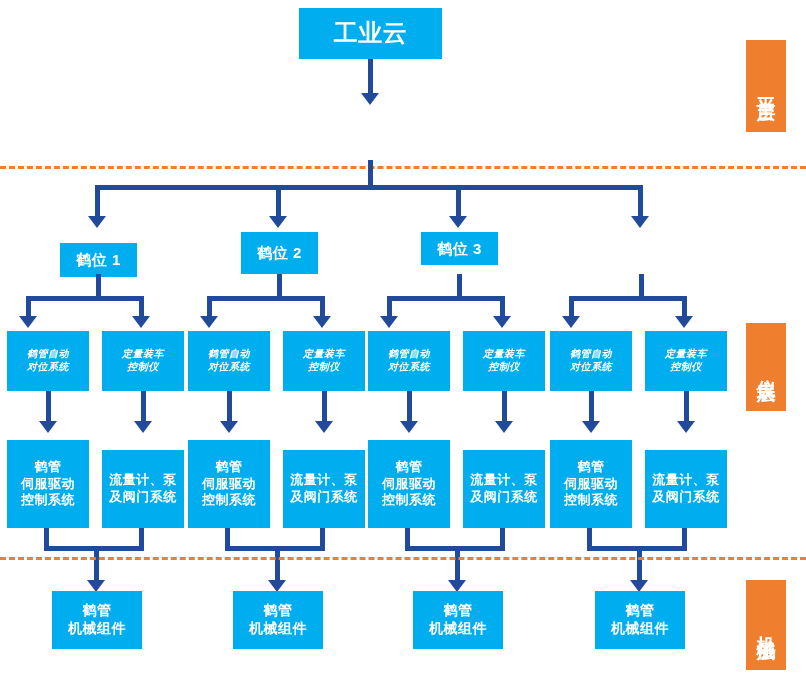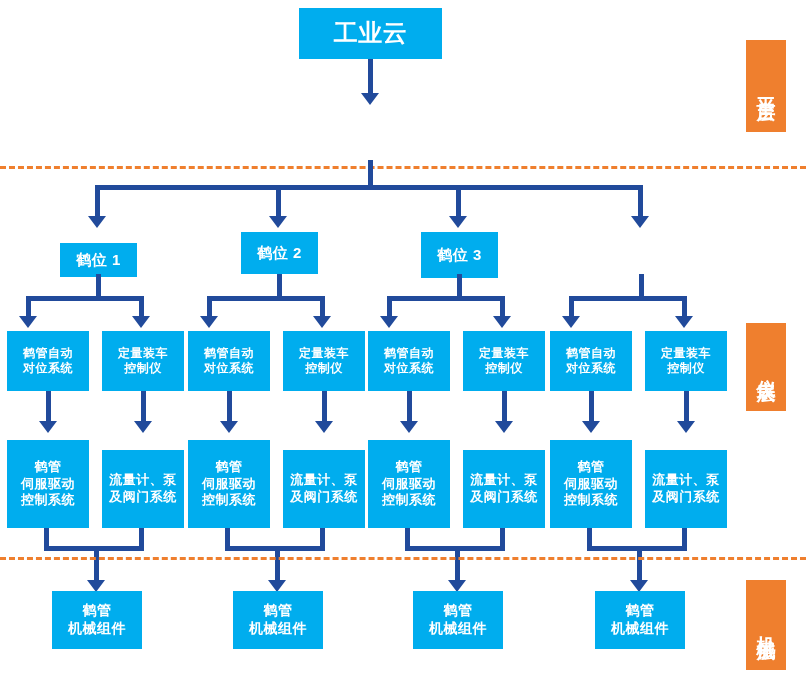"鹤位 3" div.box { height: 46px -> 33px }
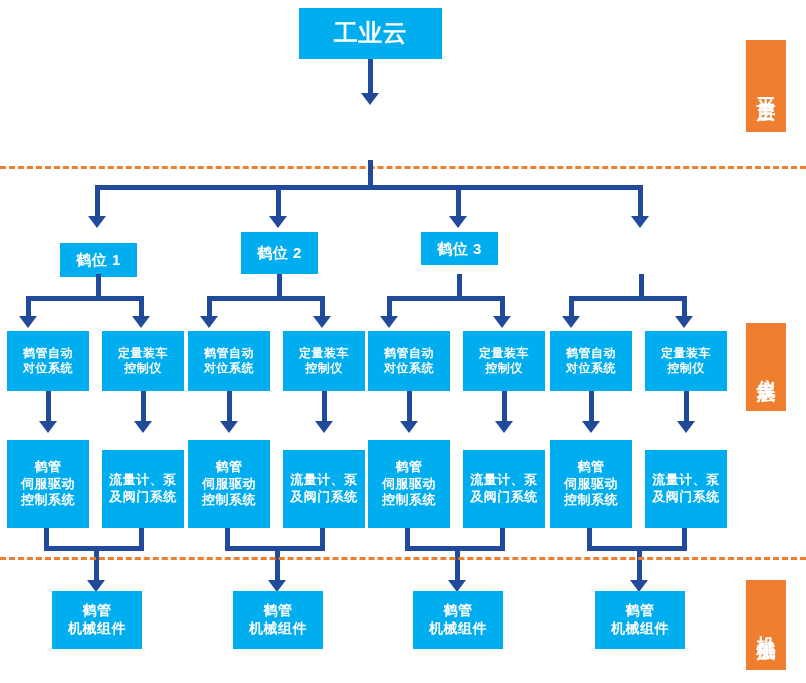"鹤管自动" .box-r2 { font-size: 12px -> 10px; font-style: none -> italic }
